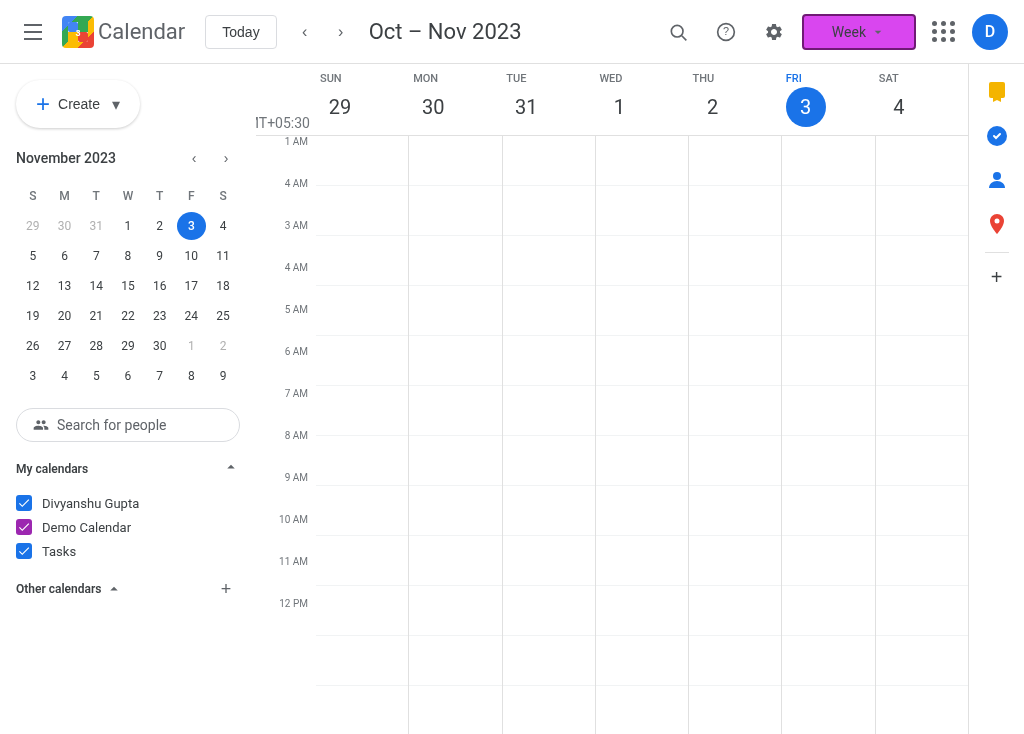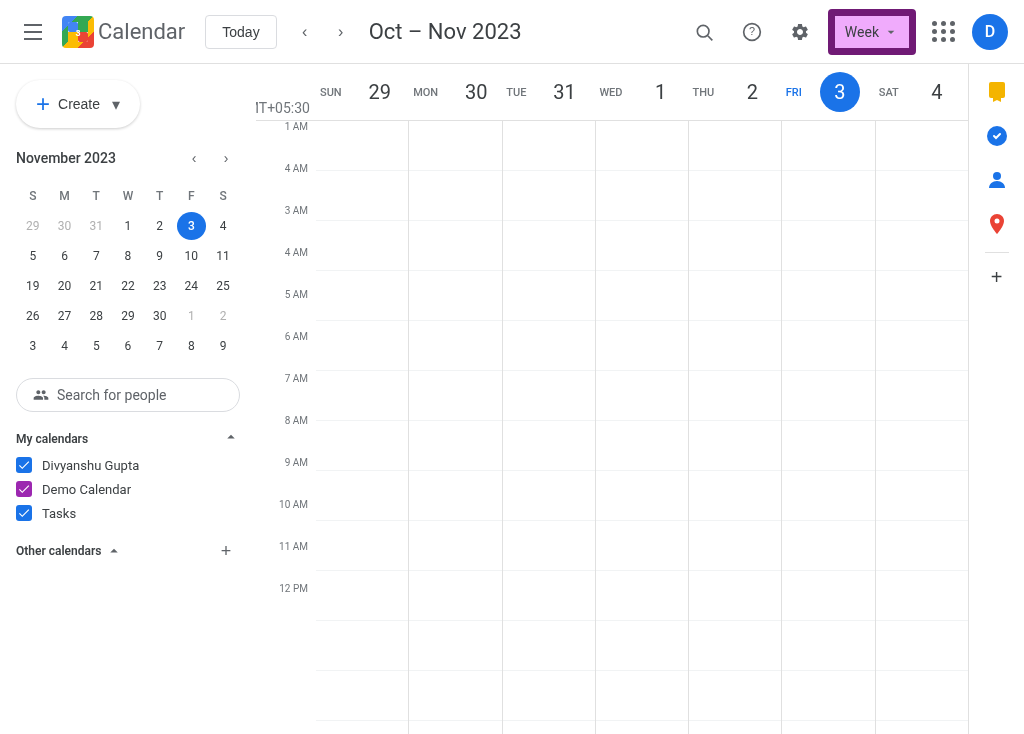"Week" .view-selector { background: #f0abfc -> #d946ef; border: 7px solid #701a75 -> 2px solid #701a75; padding: 8px 10px -> 8px 28px }
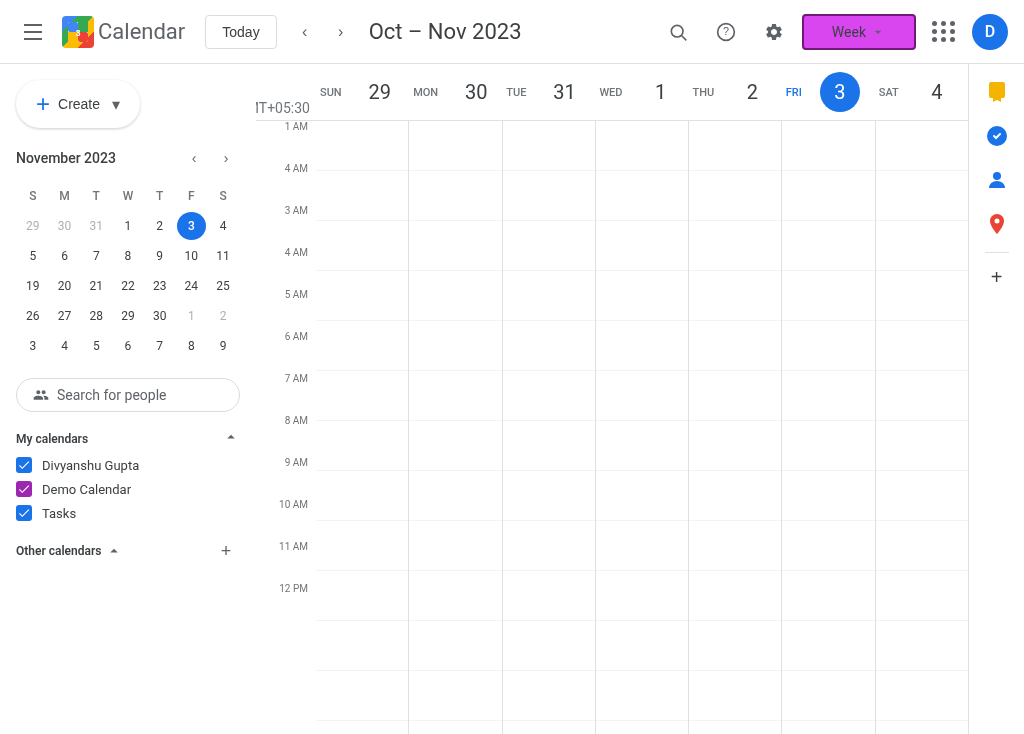"SUN" .day-col-header { align-items: center -> flex-start; flex-direction: row -> column; gap: 18px -> 2px }
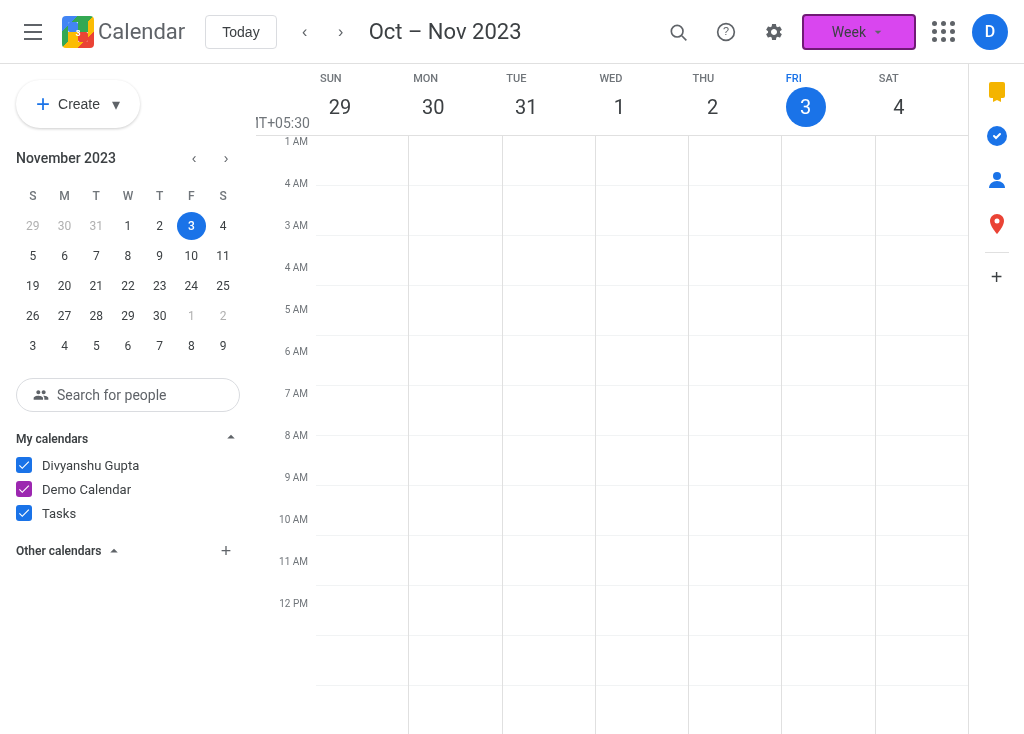"12" tr { html: none -> <tr> <td>12</td> <td>13</td> <td>14</td> <td>15</td> <td>16</td> <td>17</td> <td>18</td> </tr> }
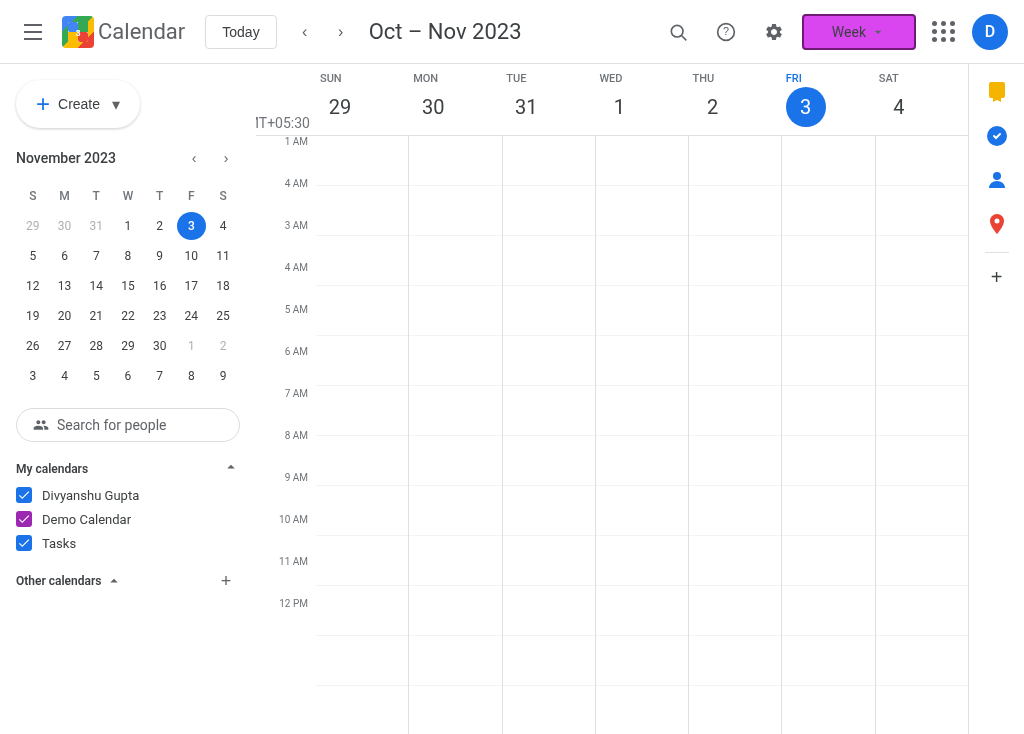"My calendars" .section-header { margin-bottom: 4px -> 12px }
